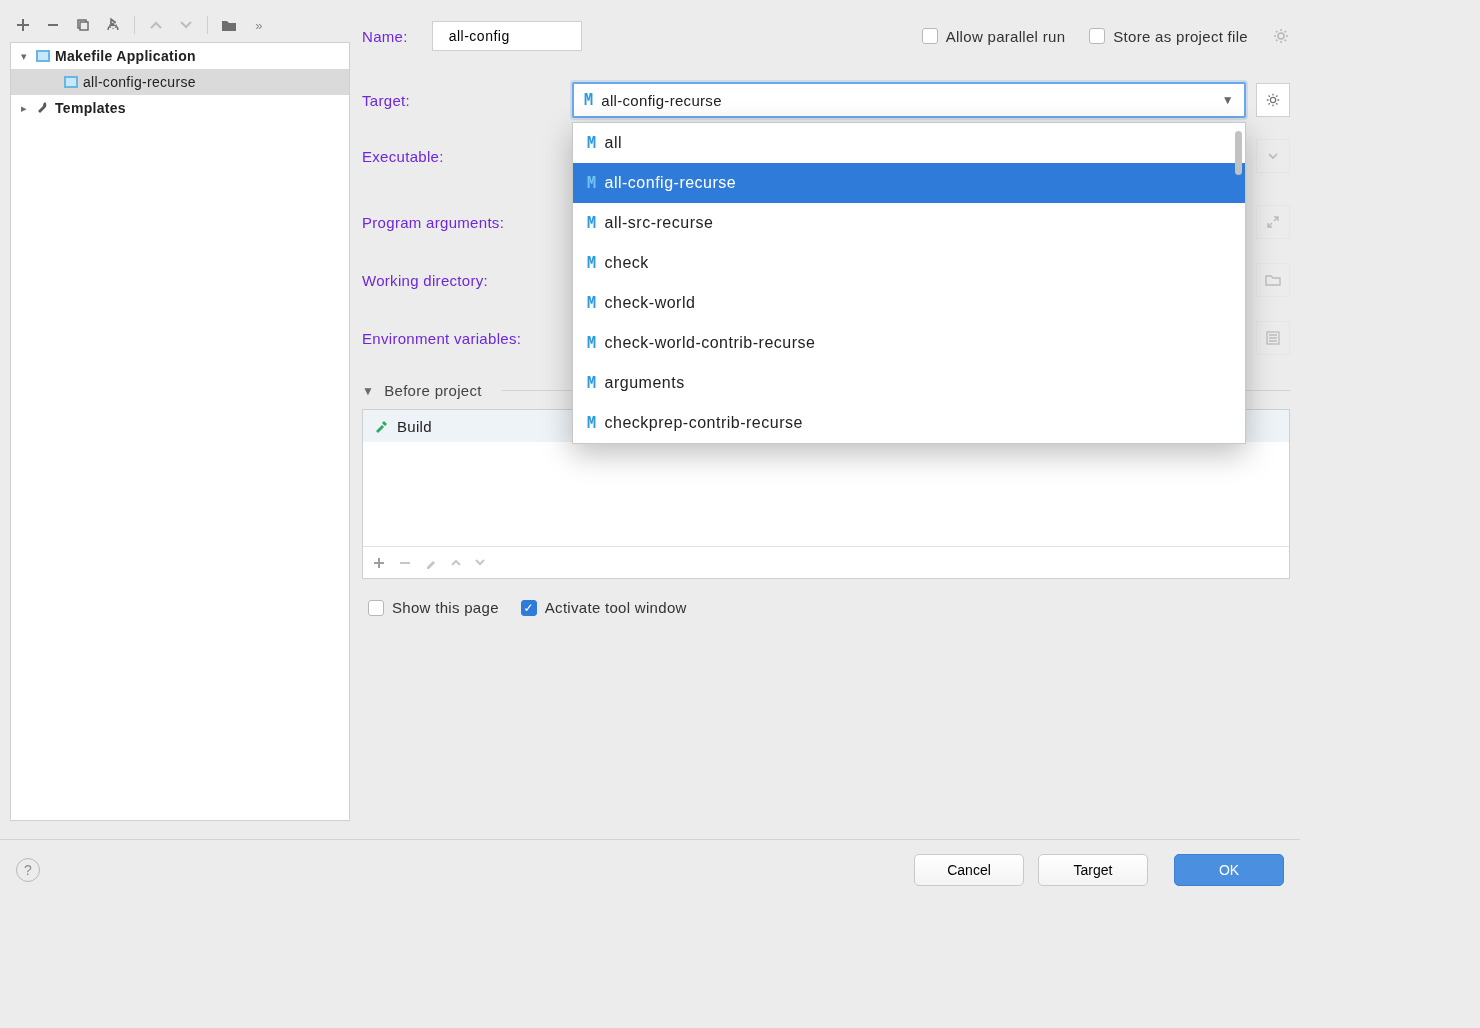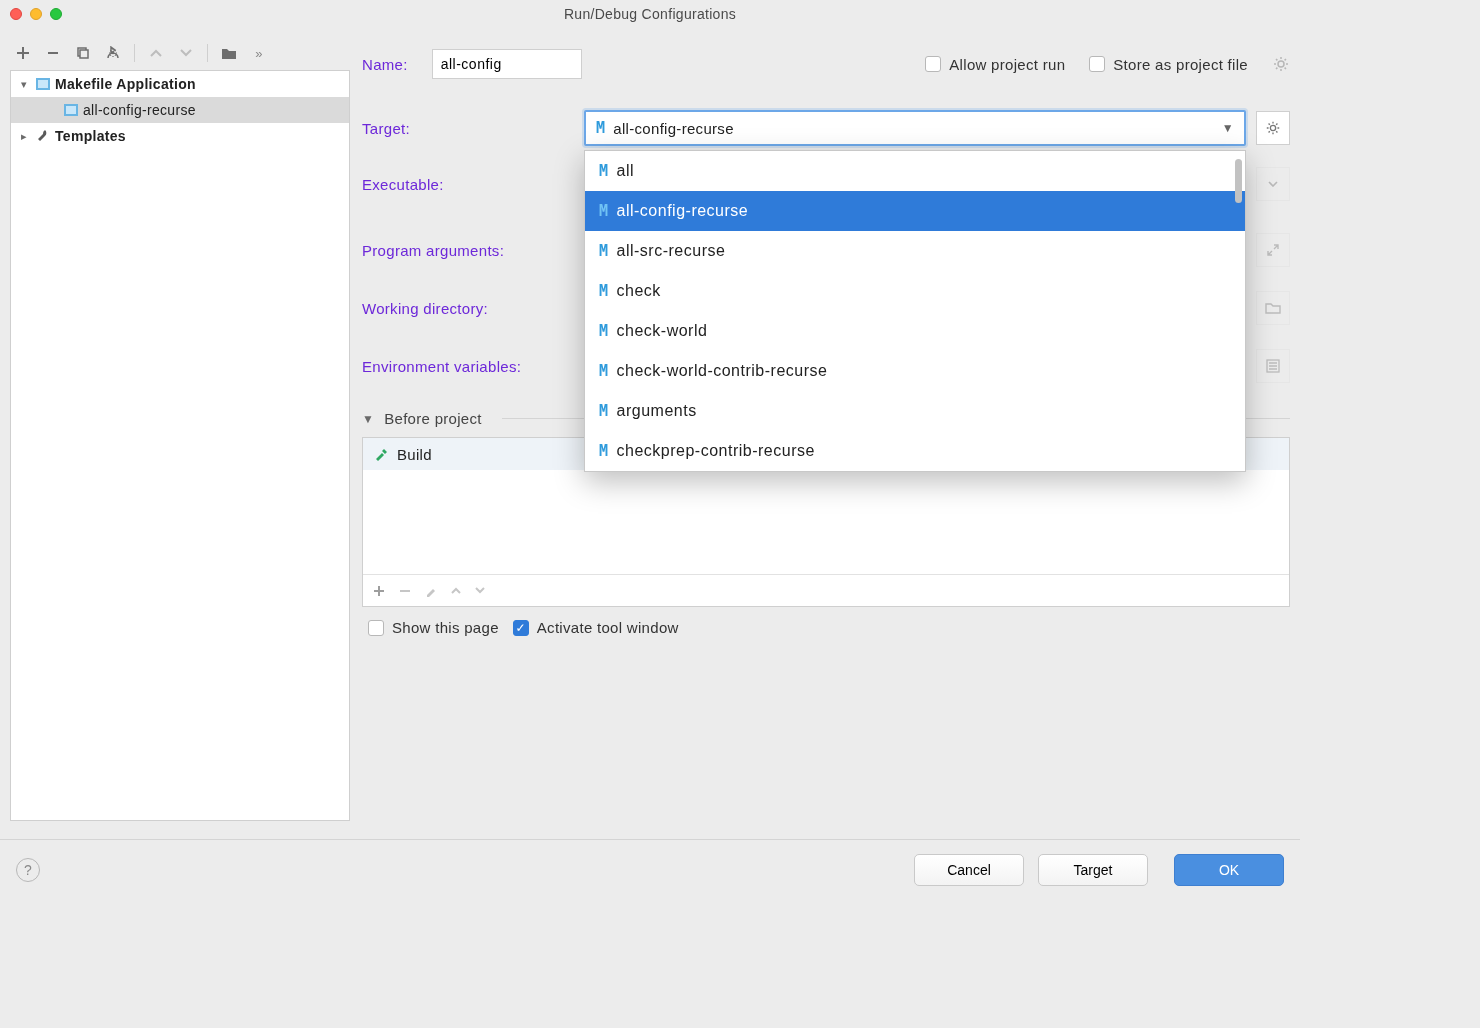"Run/Debug Configurations" div.titlebar { html: <div> <div> <div></div> <div></div> <div></div> </div> <div>Run/Debug Configurations</div> </div> -> none }
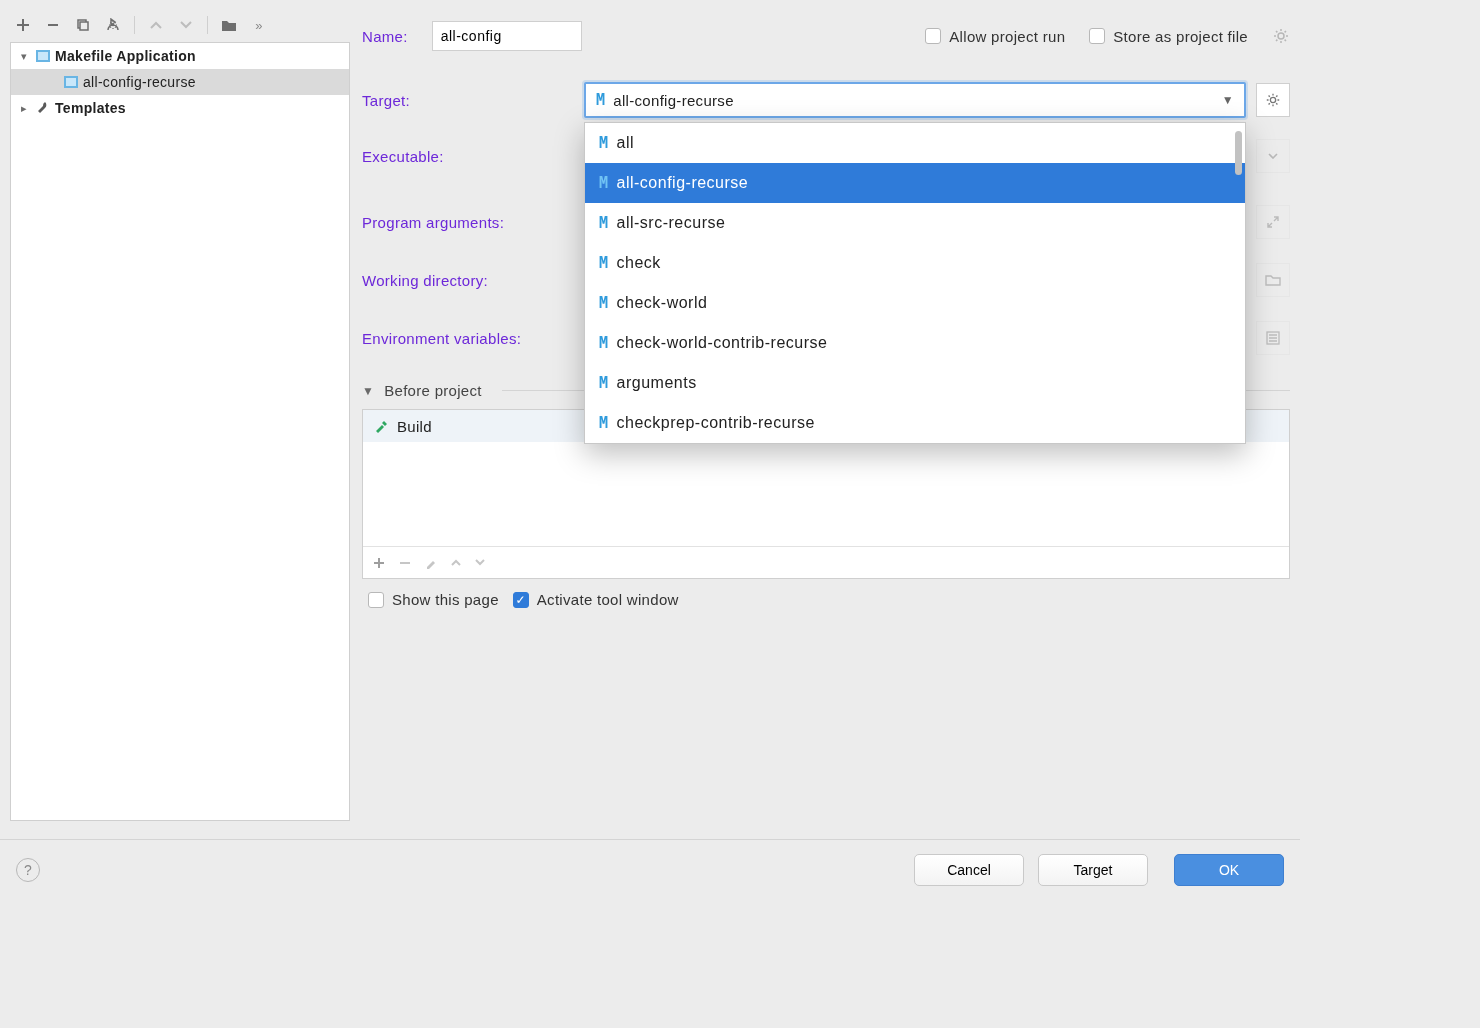"all-config" .tinput { padding: 0 8px -> 0 16px }
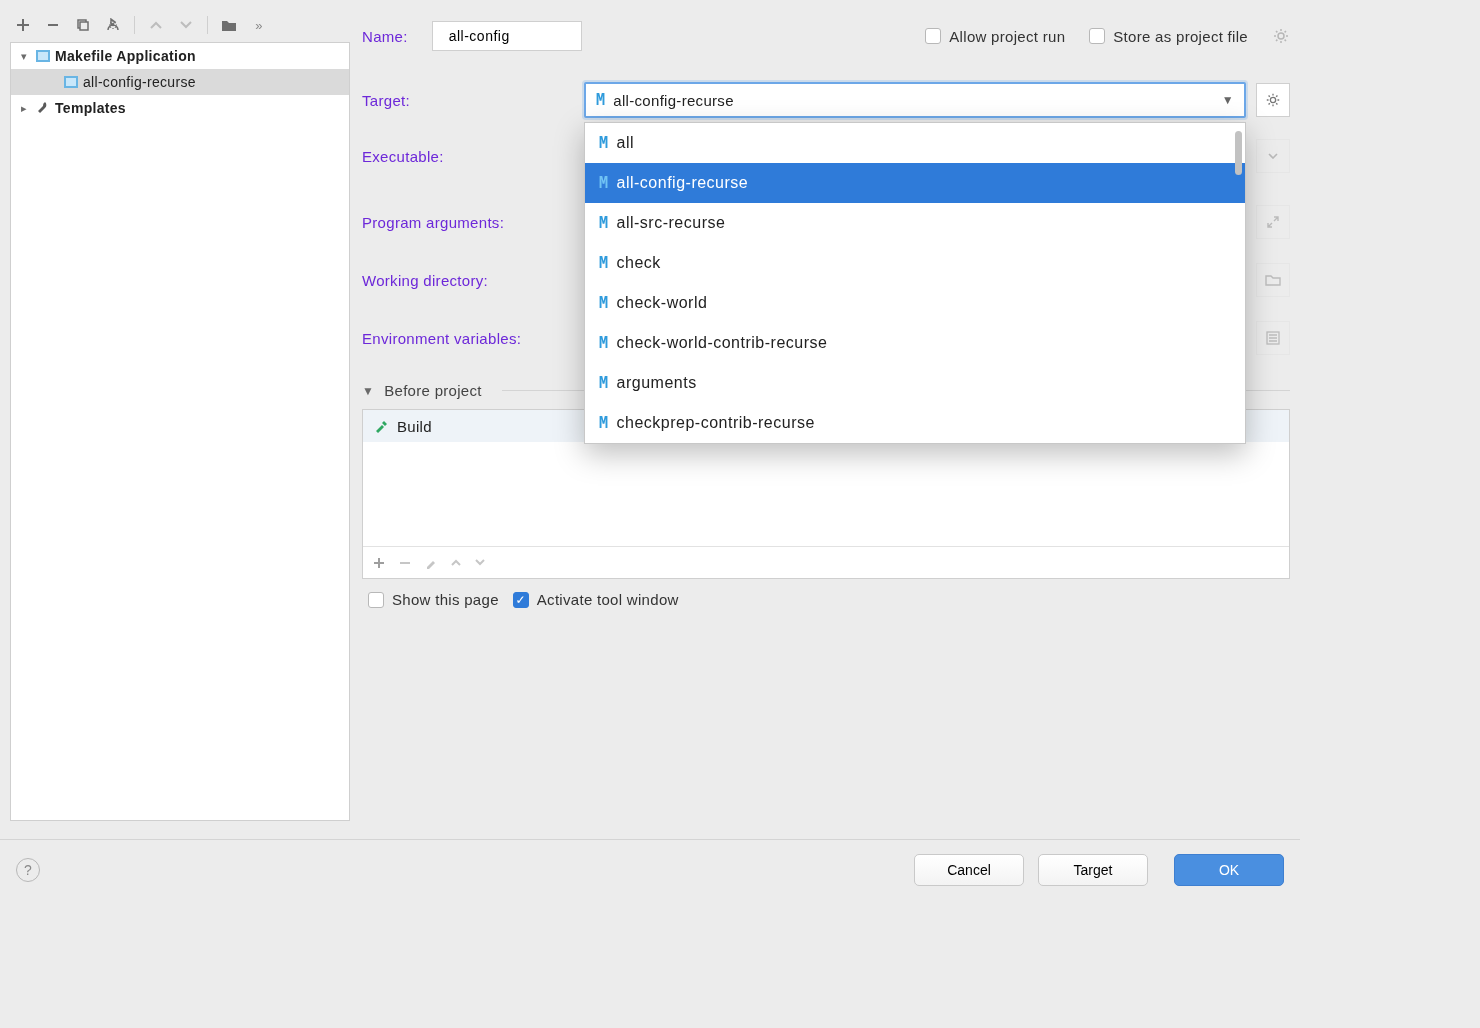"Allow project run" span { text: project -> parallel }
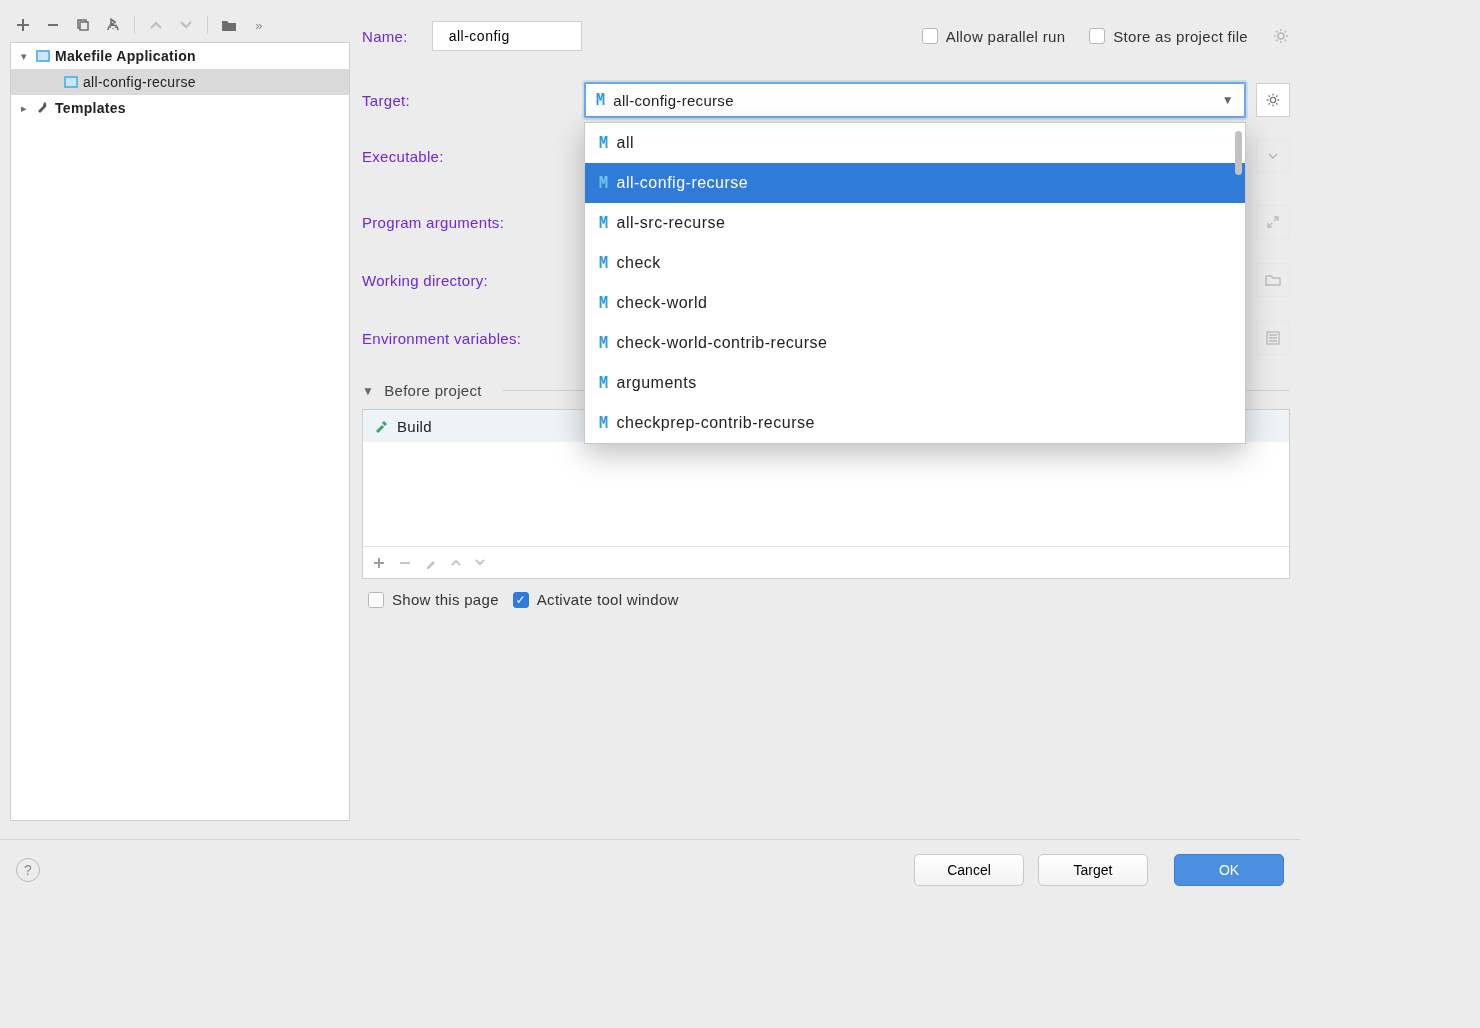"Target:" .form-row { gap: 12px -> none }
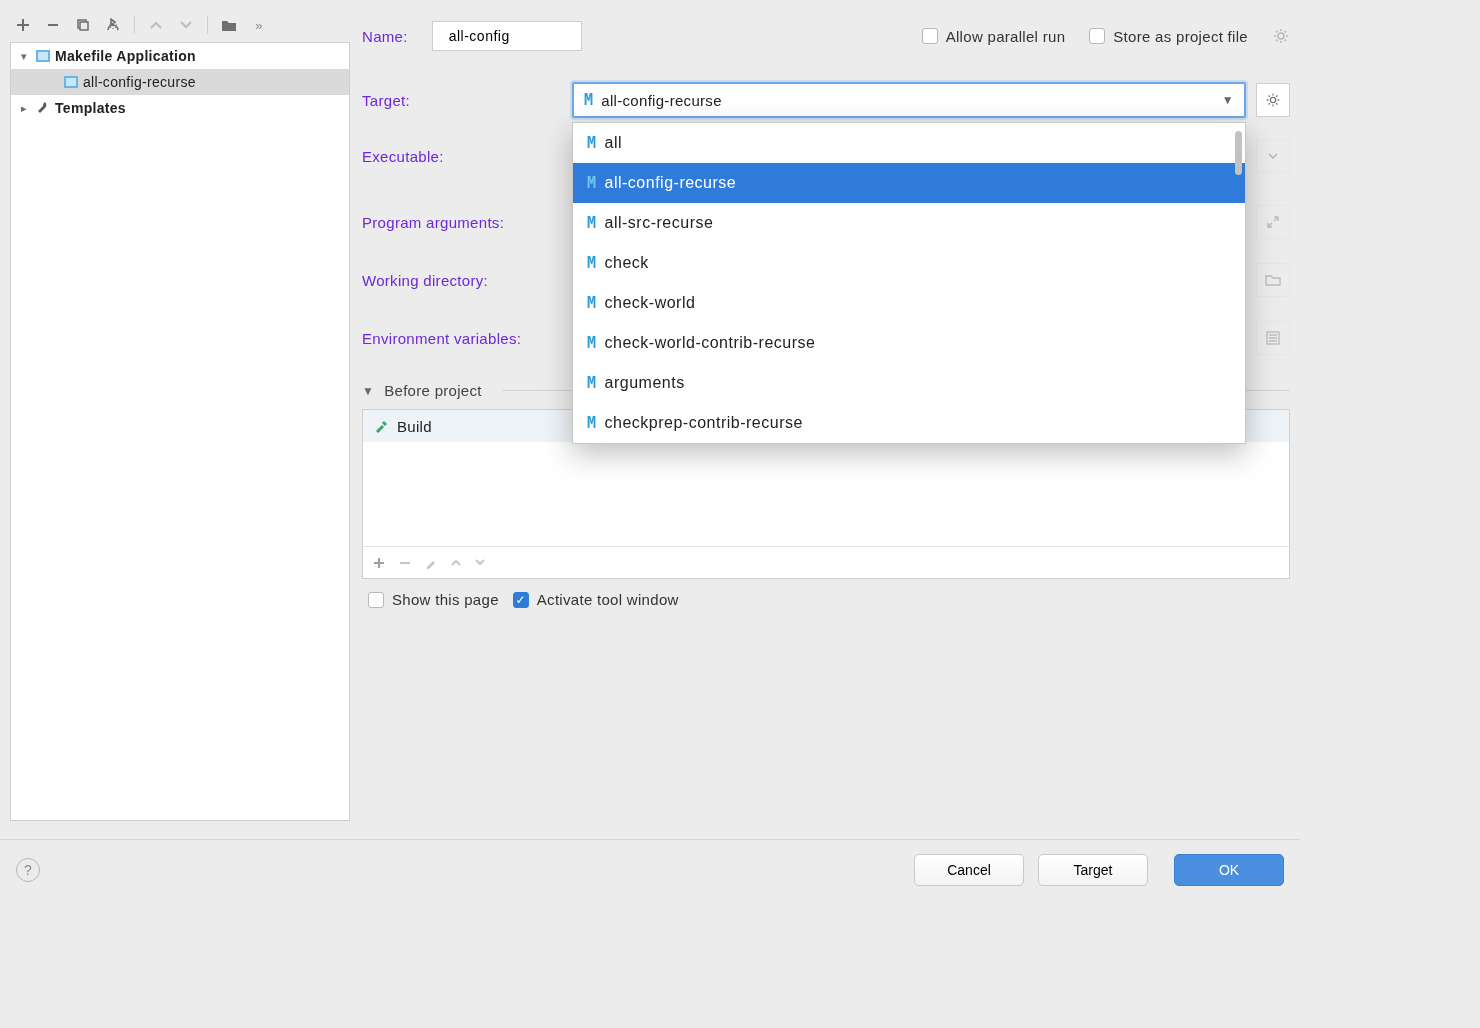"Show this page" .bottom-checks { gap: 14px -> 22px; padding: 12px 6px 0 6px -> 20px 6px 0 6px }
